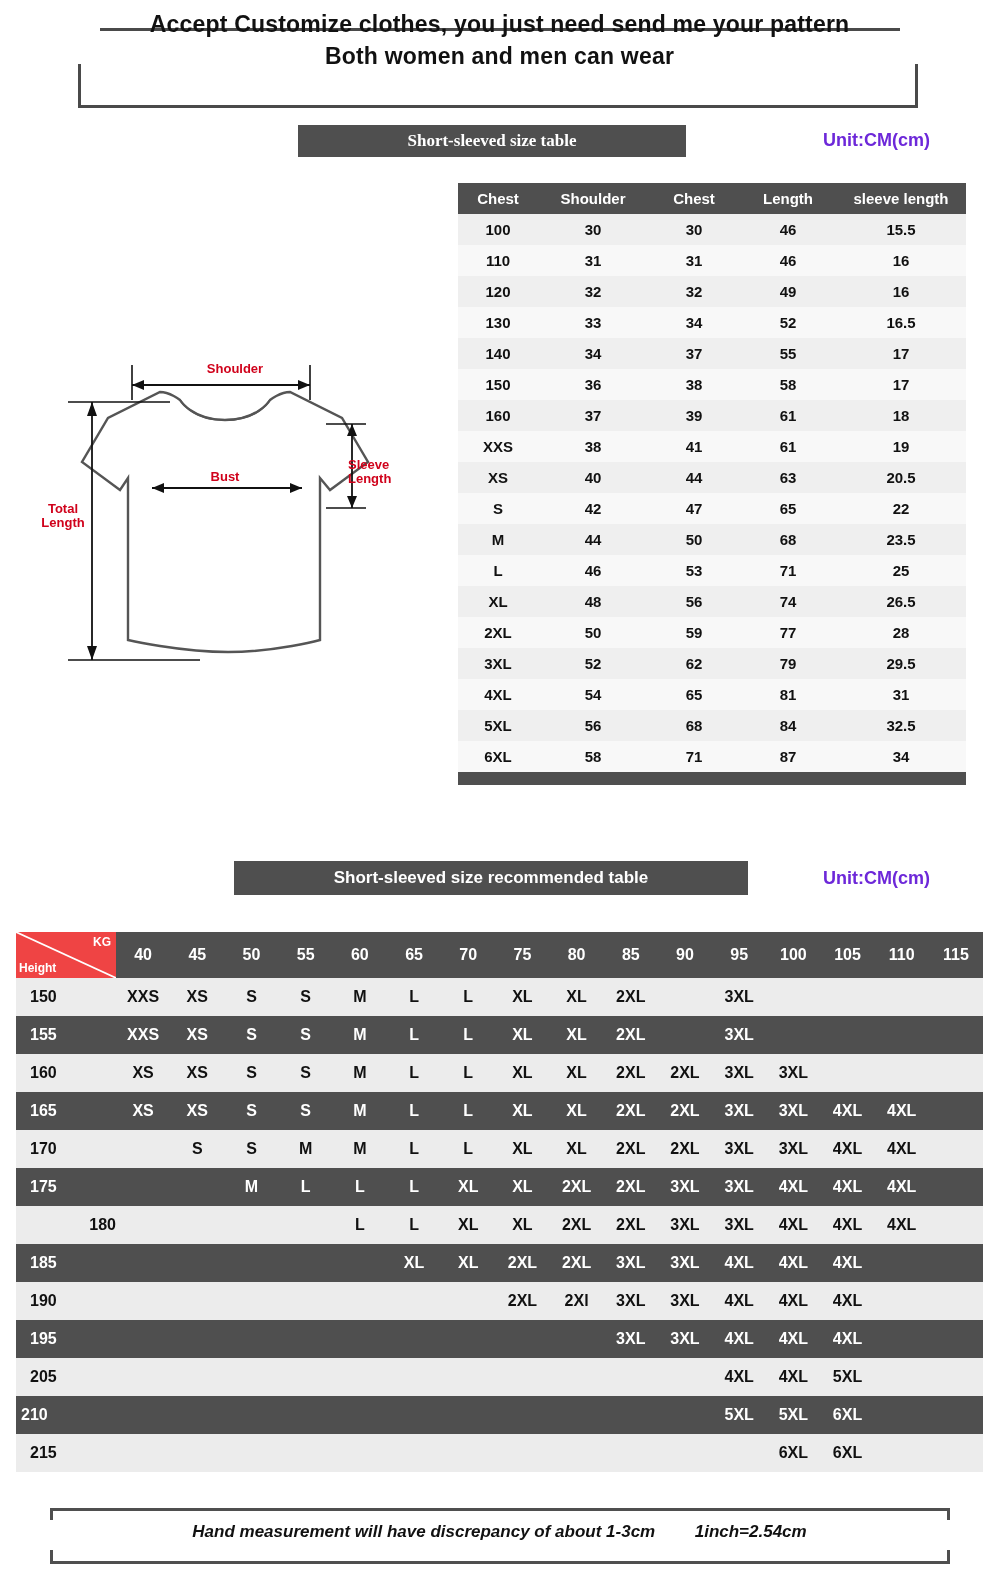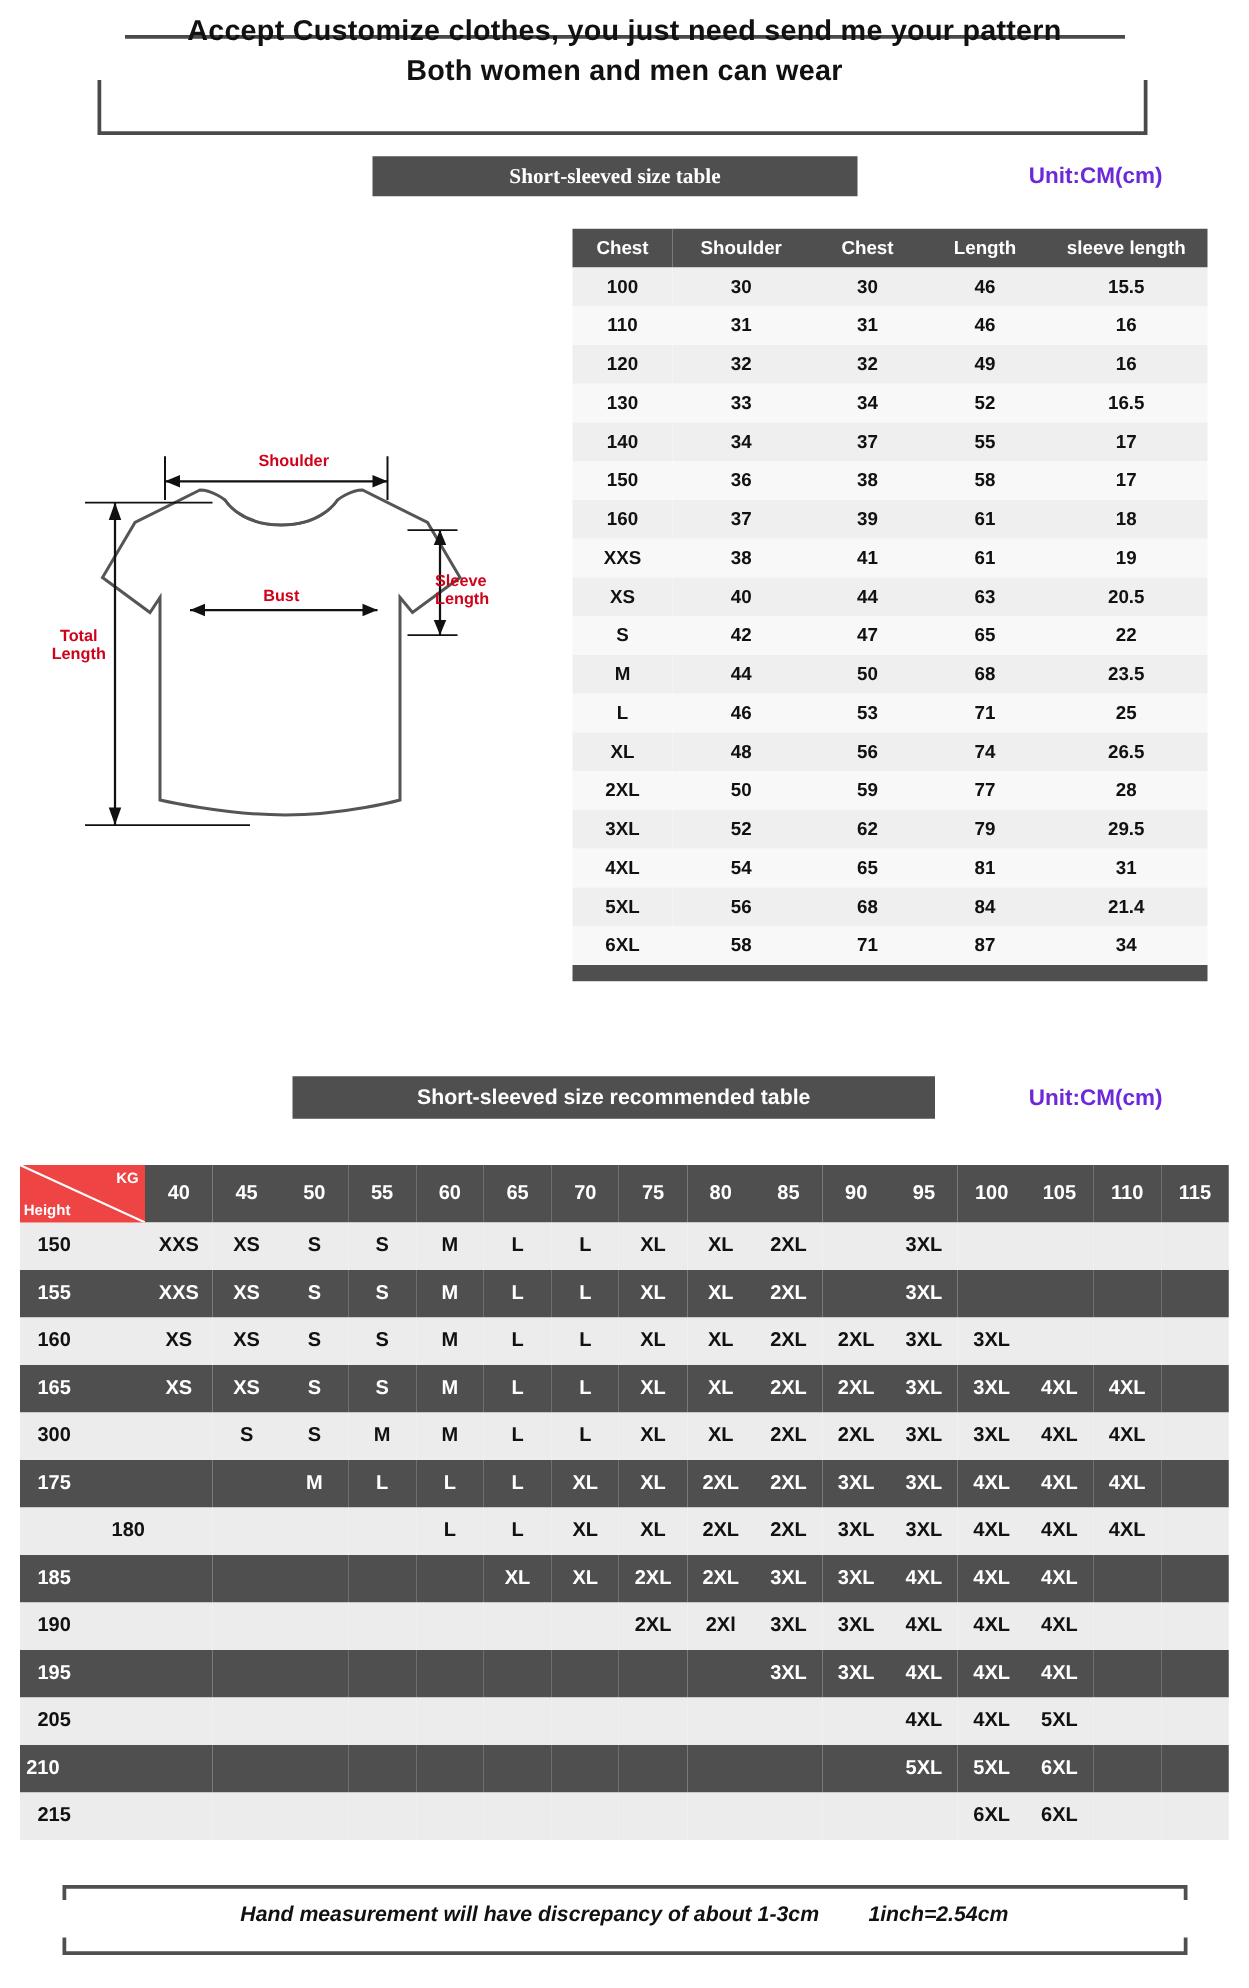"21.4" td.col-sleeve { text: 21.4 -> 32.5 }
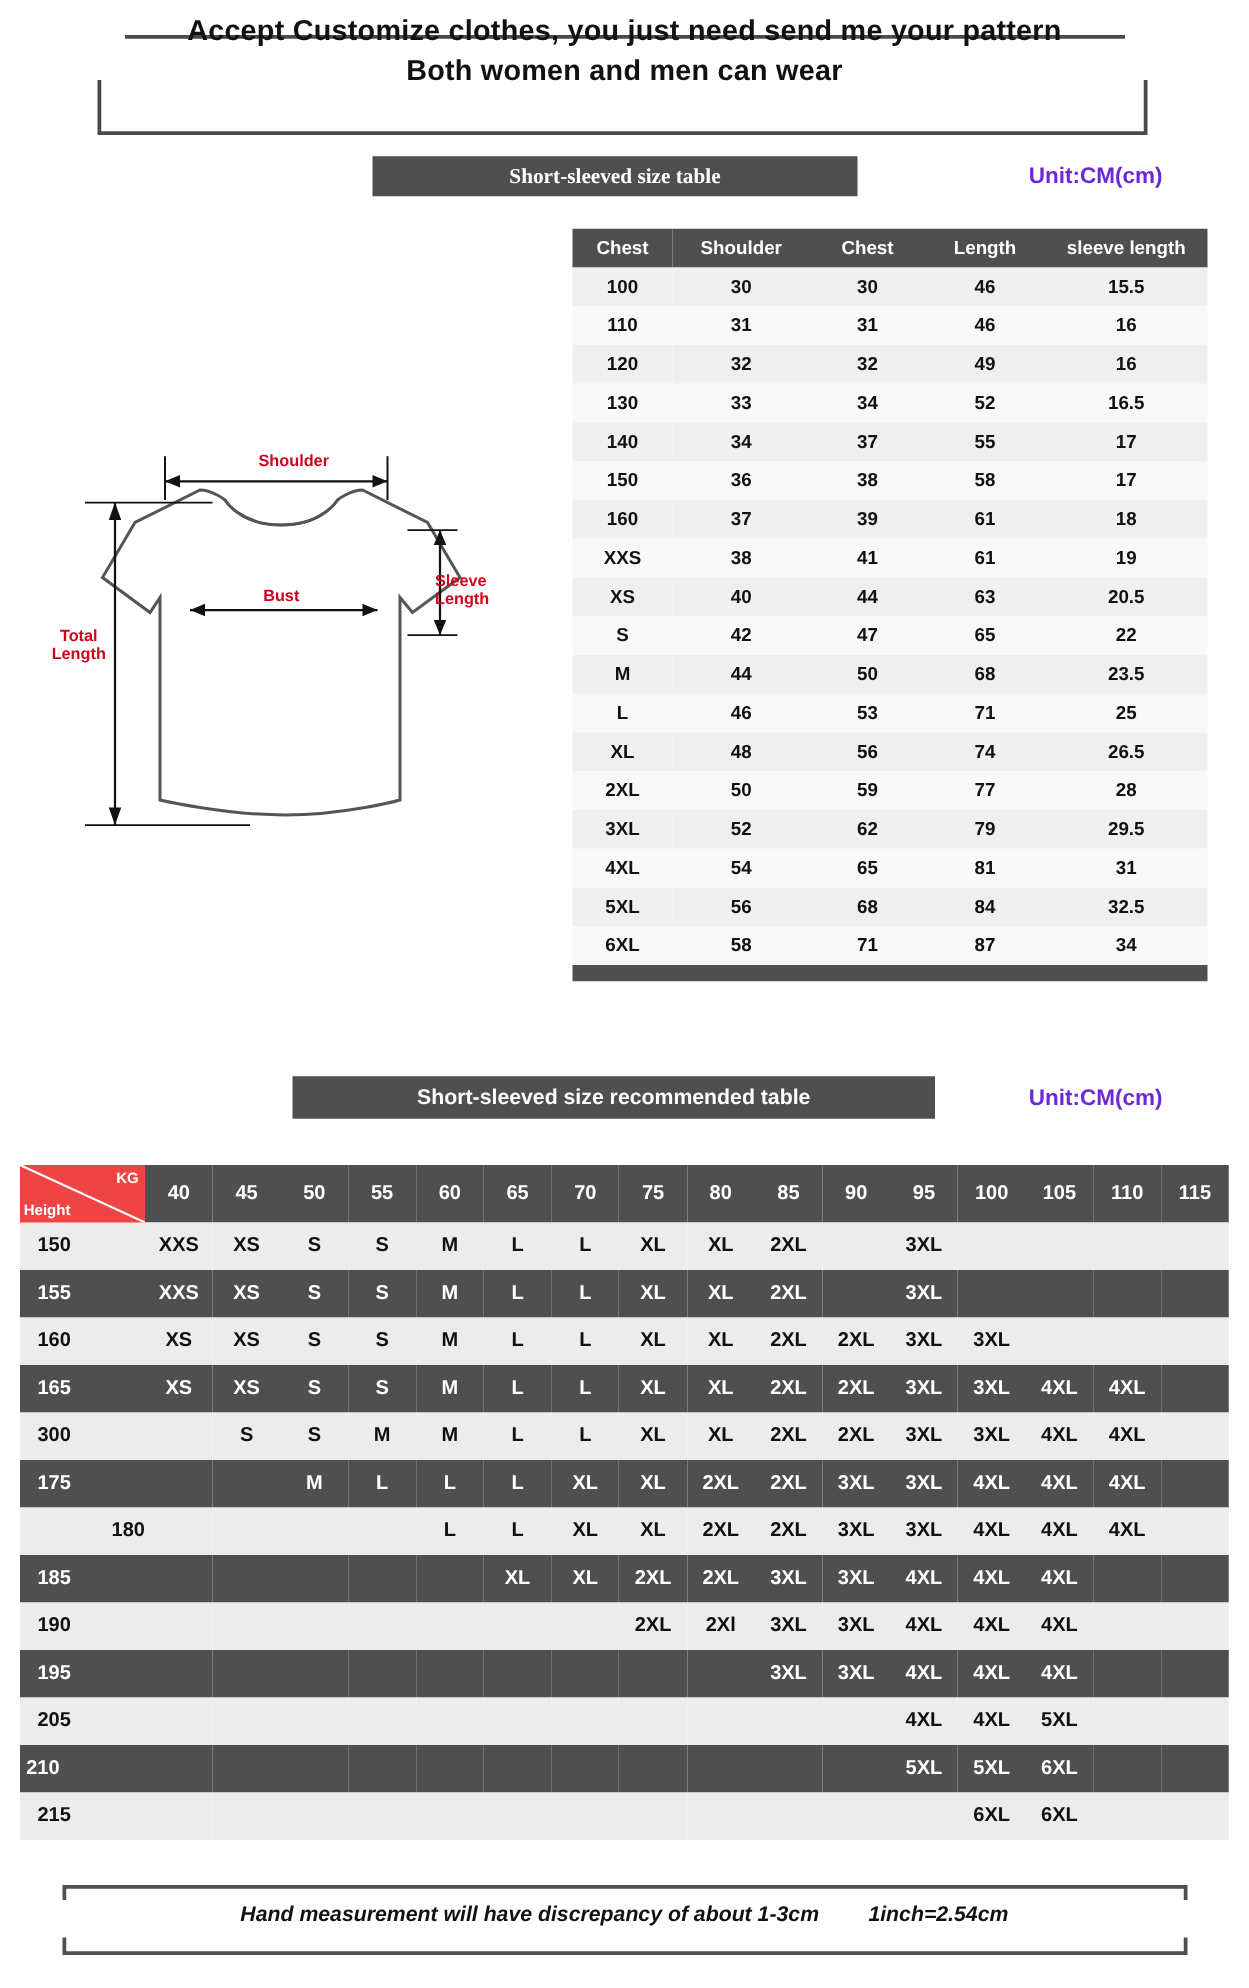"300" td.hcell { text: 300 -> 170 }
